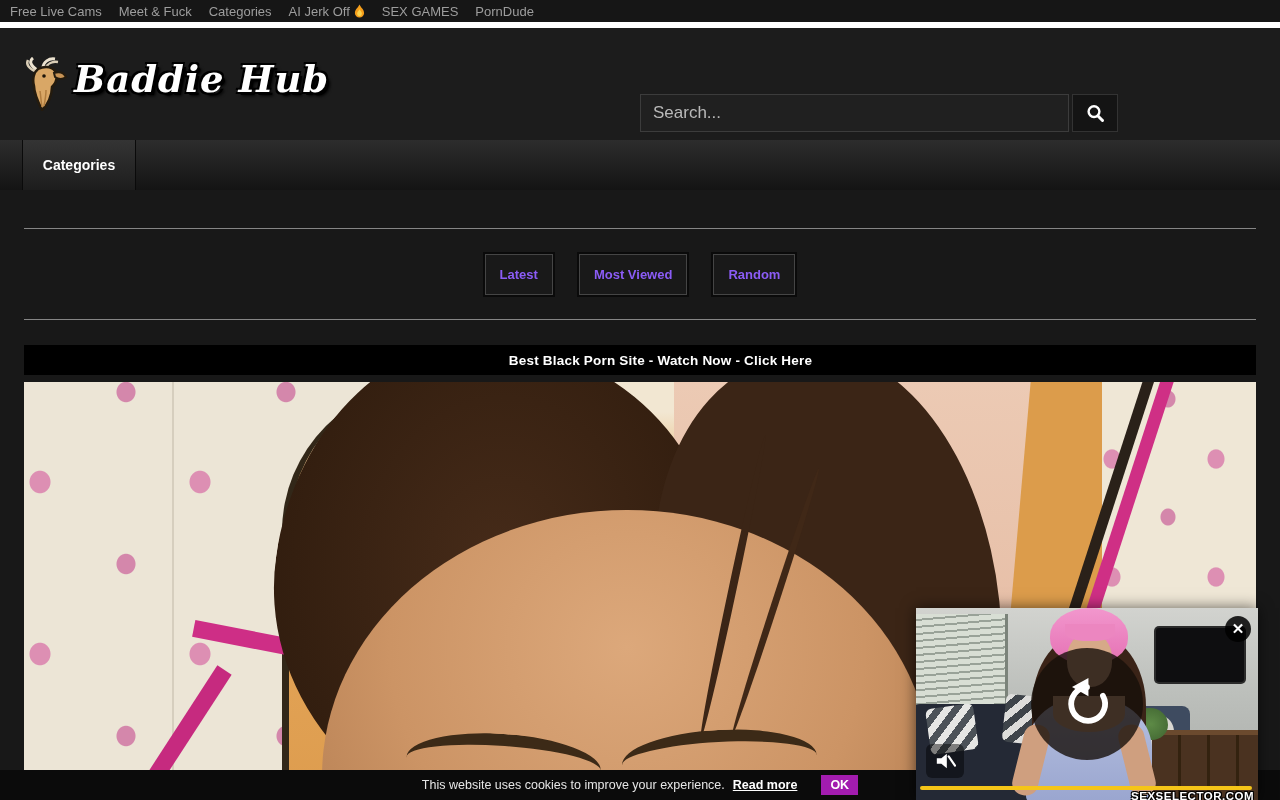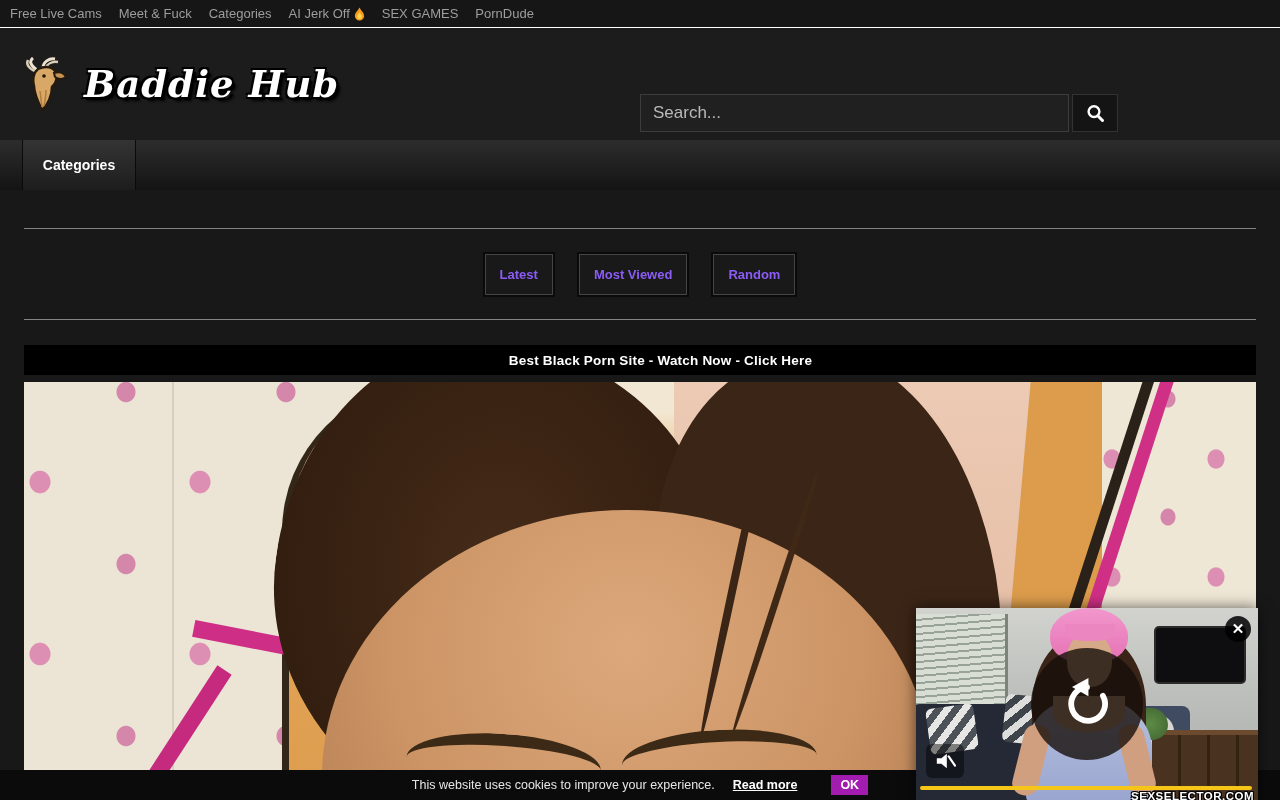"Free Live Cams" .topbar { border-bottom: 1px solid #ffffff -> 6px solid #ffffff }
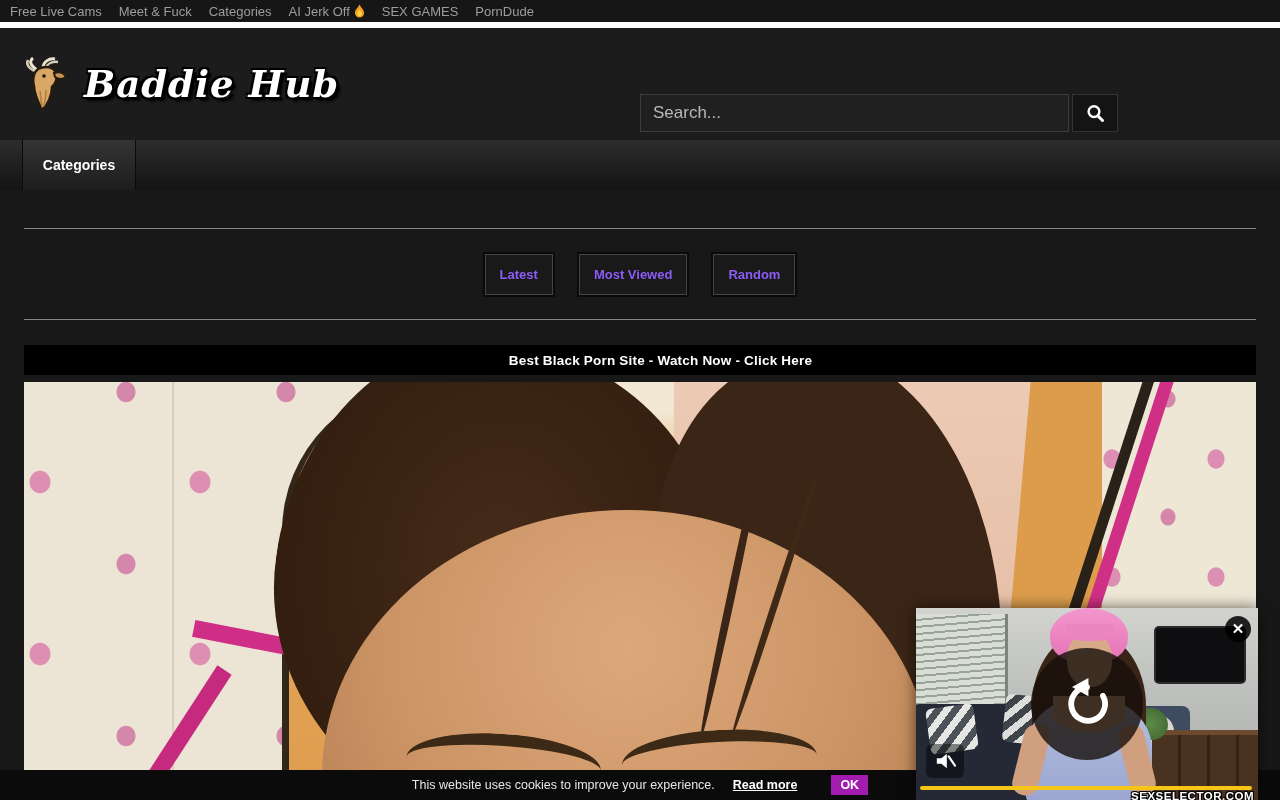"Baddie Hub" .logo { align-items: center -> flex-start; gap: 16px -> 6px }
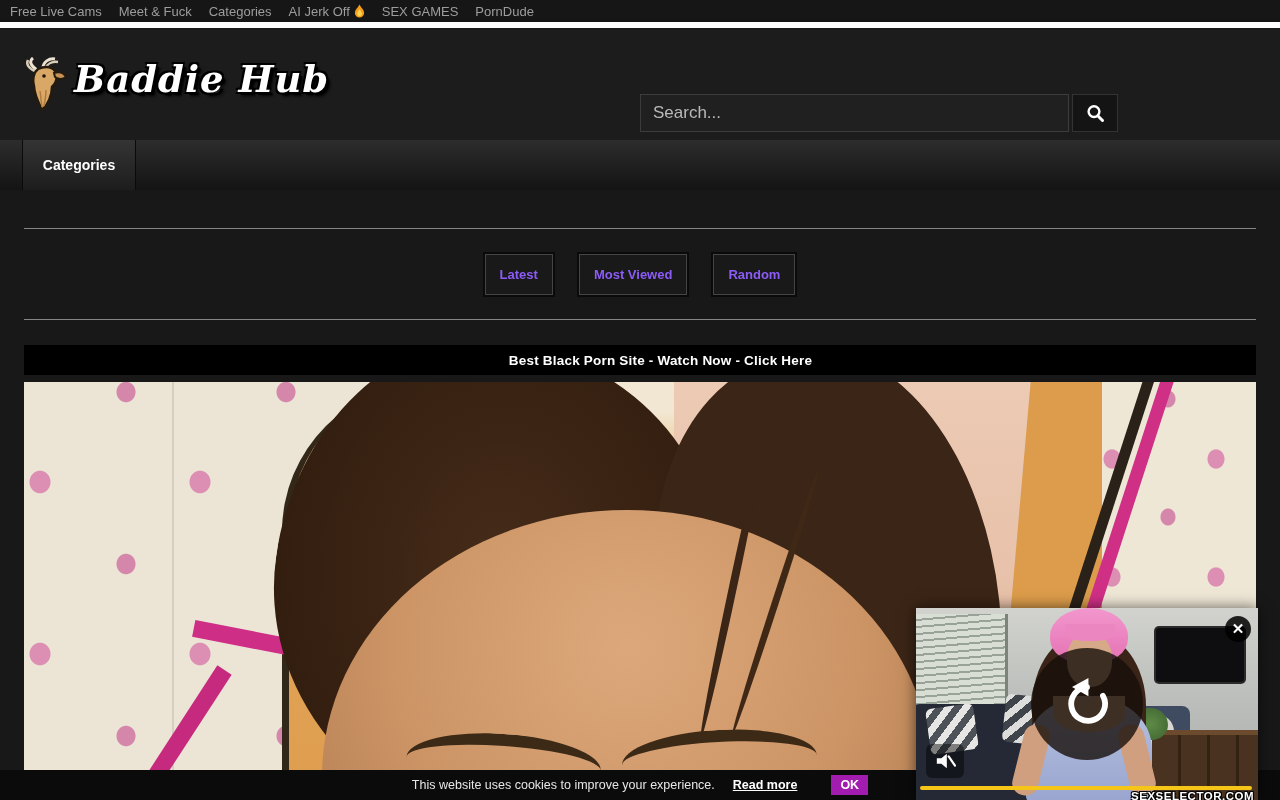"This website uses cookies to" .cookie-bar { gap: 18px -> 8px }
